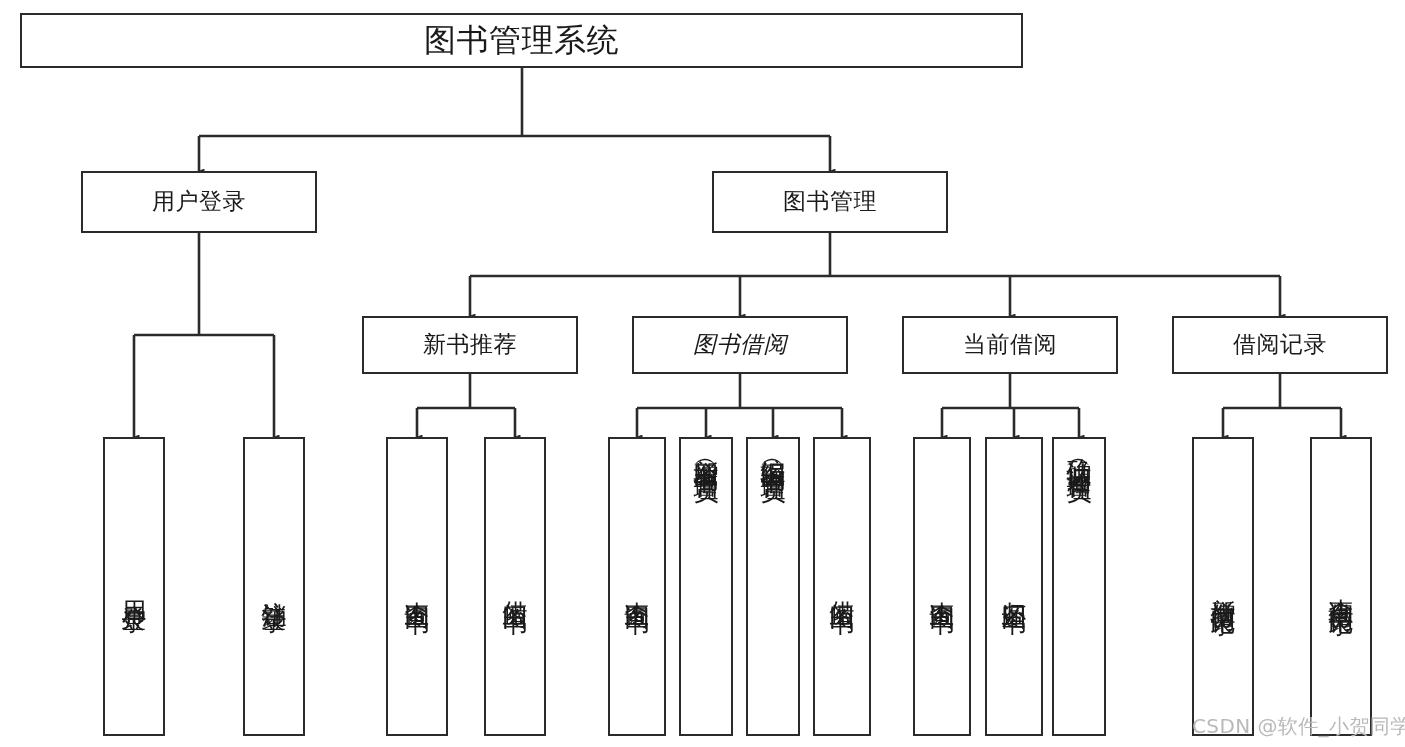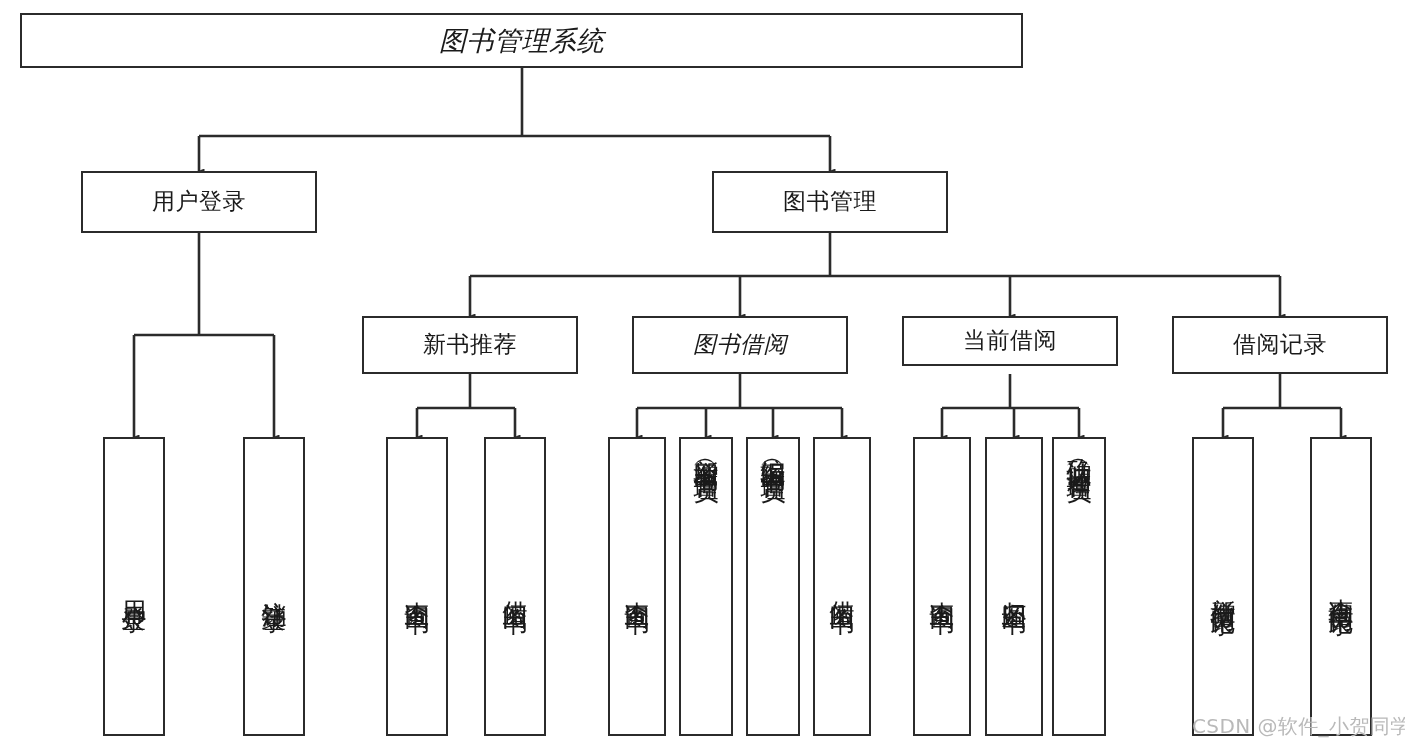"图书管理系统" .node-root .node-label { font-size: 27px -> 32px; font-style: italic -> none }
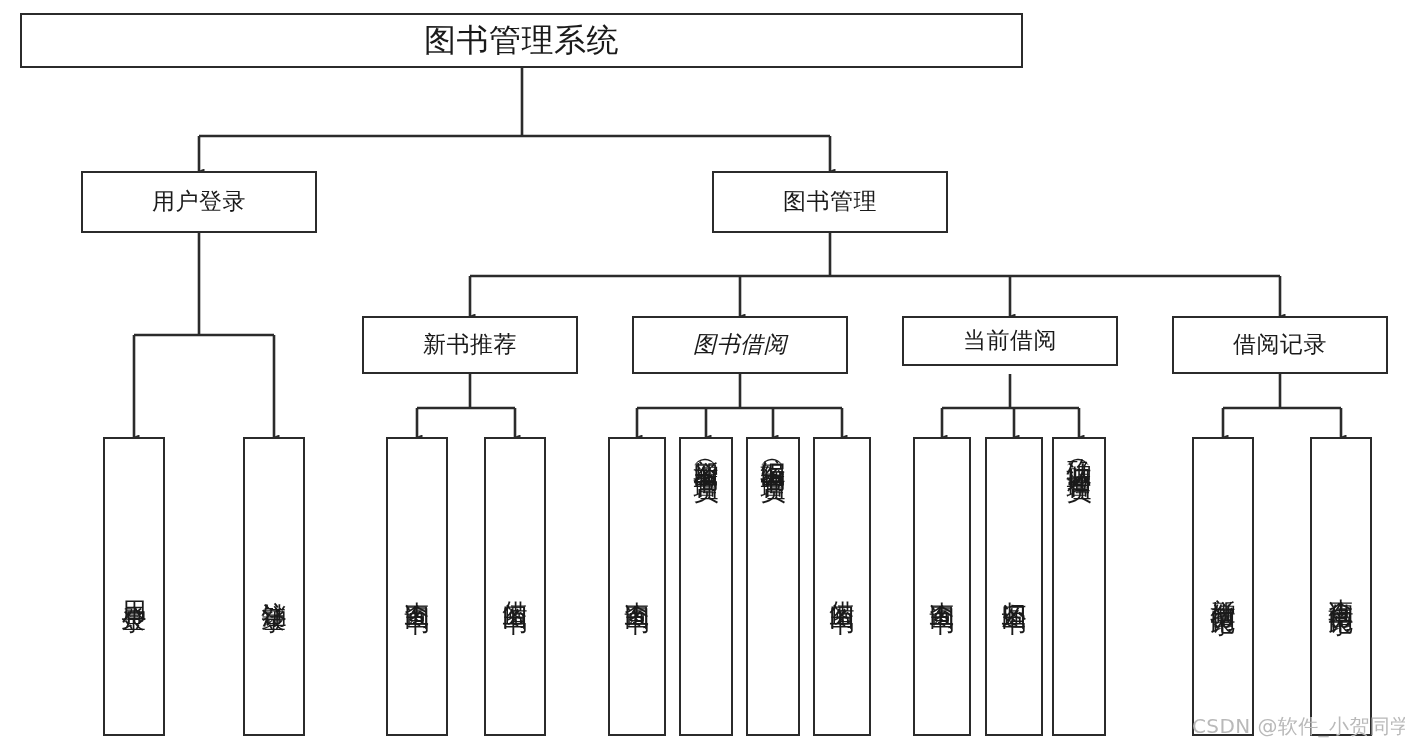"当前借阅" div.node-box { height: 50px -> 58px }
